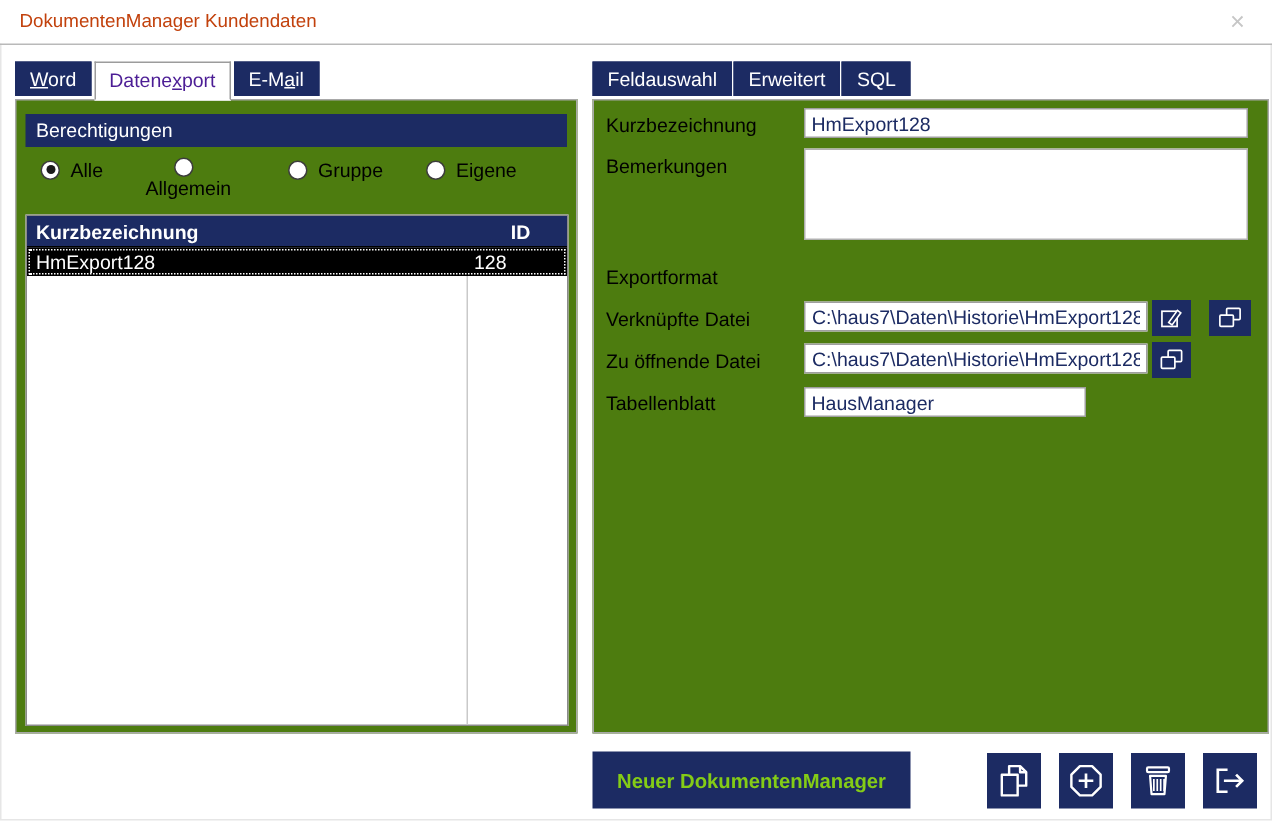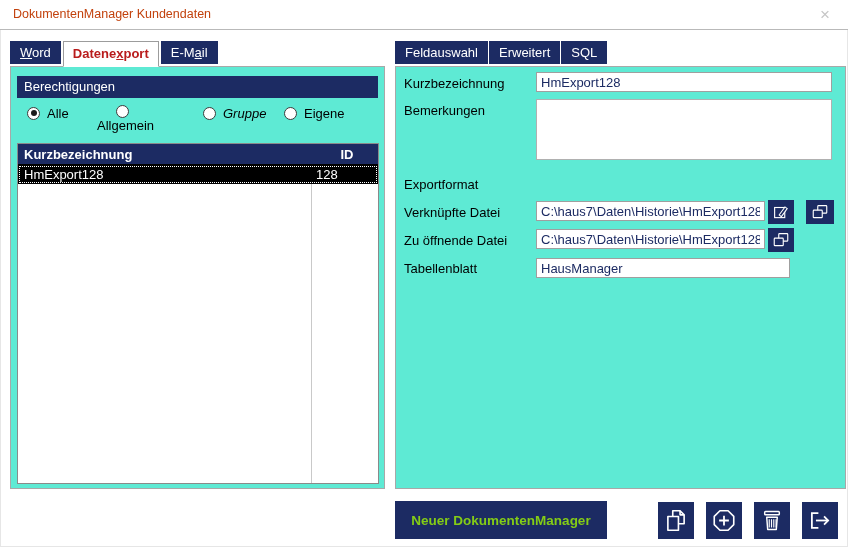"Datenexport" .tab.active { color: #b91c1c -> #4c1d95; font-weight: bold -> none }
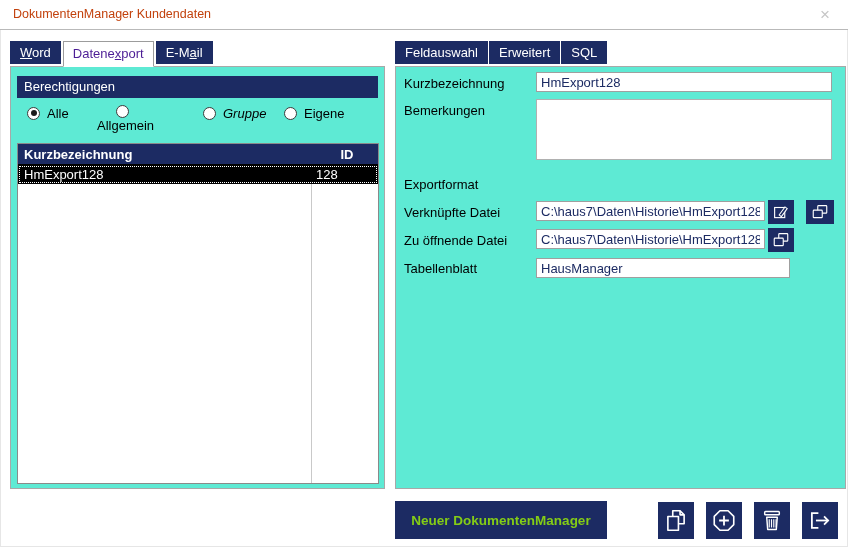"Berechtigungen" .panel { background: #5eead4 -> #4d7c0f }
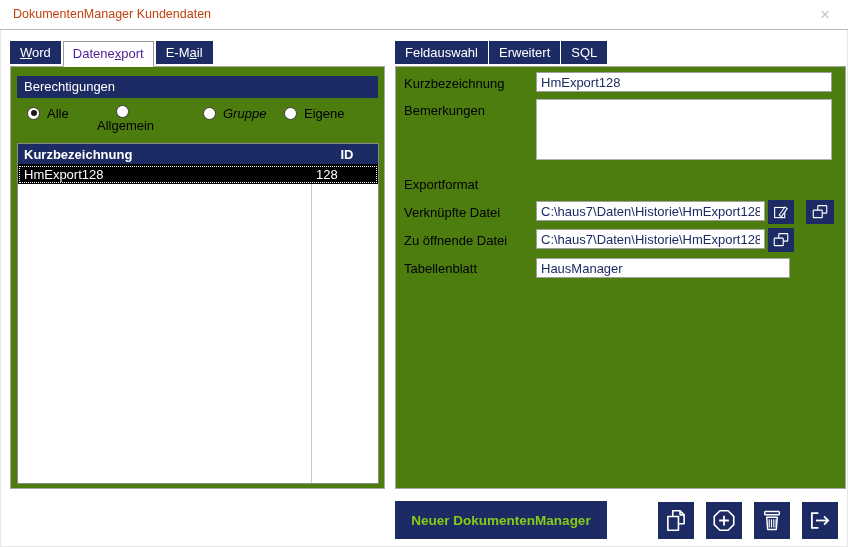"Gruppe" div.radio-item { font-style: italic -> none; left: 192px -> 181px }
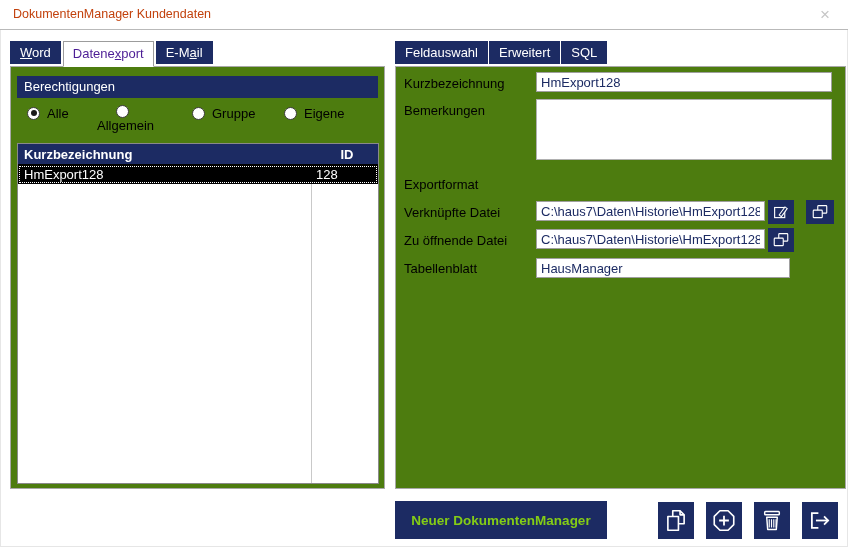"HausManager" input.txt { width: 254px -> 188px }
